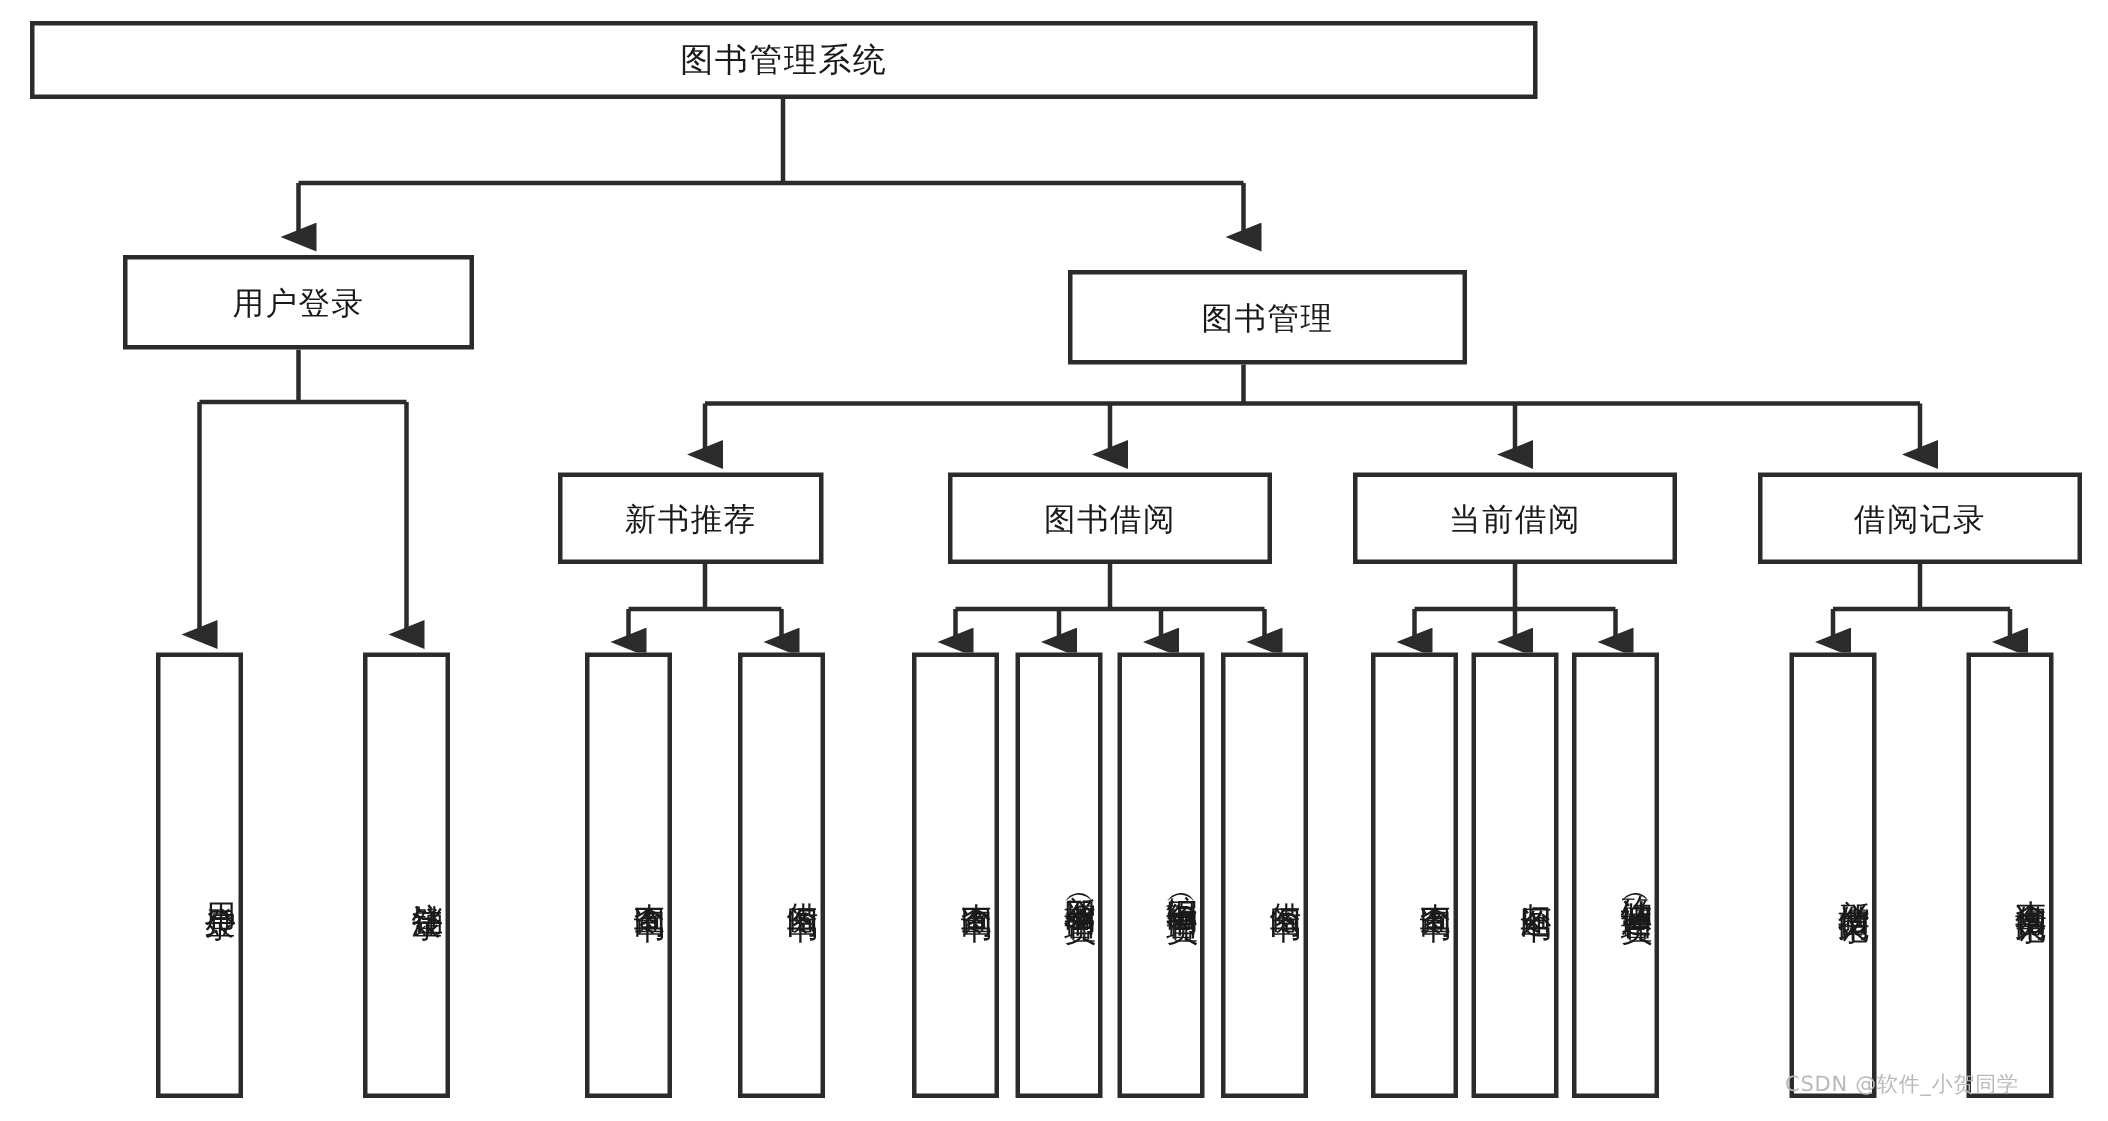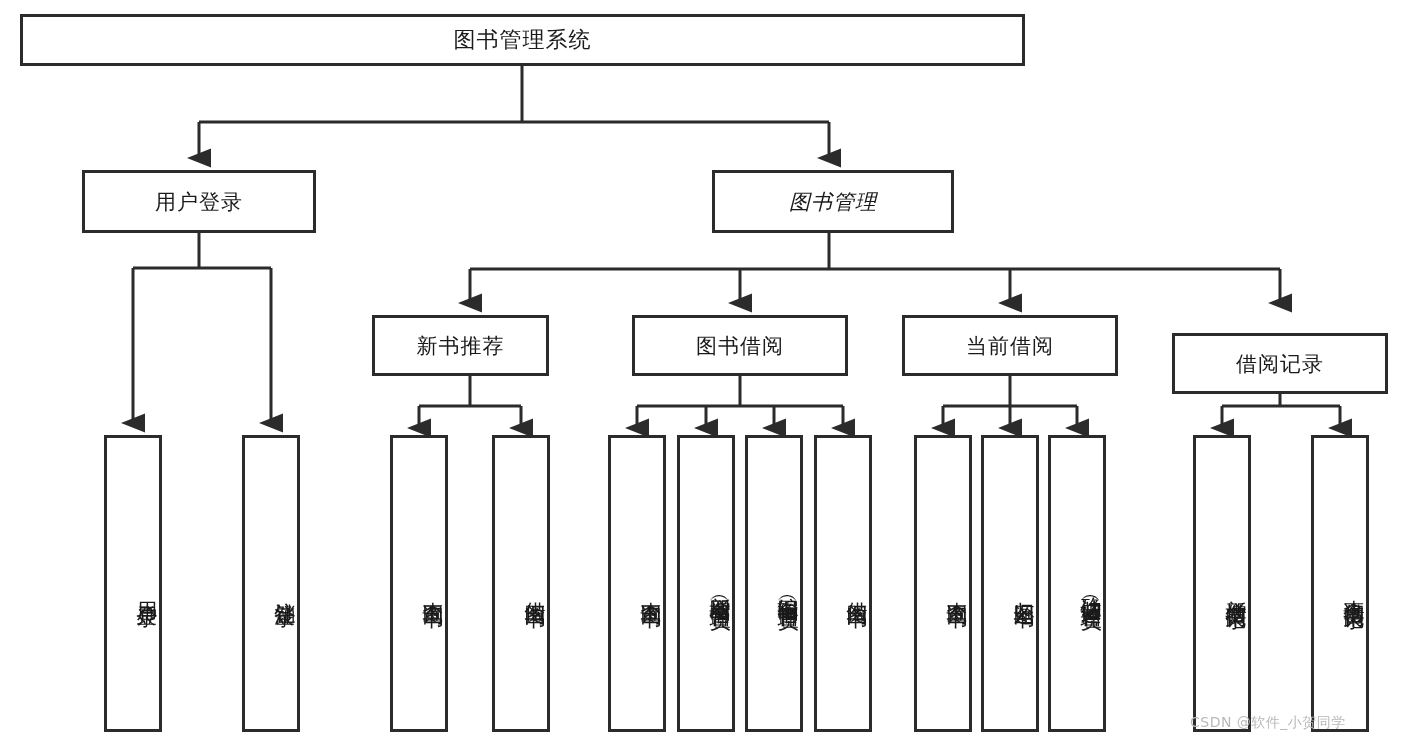"图书管理" div.node { font-style: italic -> none; top: 170px -> 180px; width: 242px -> 266px }
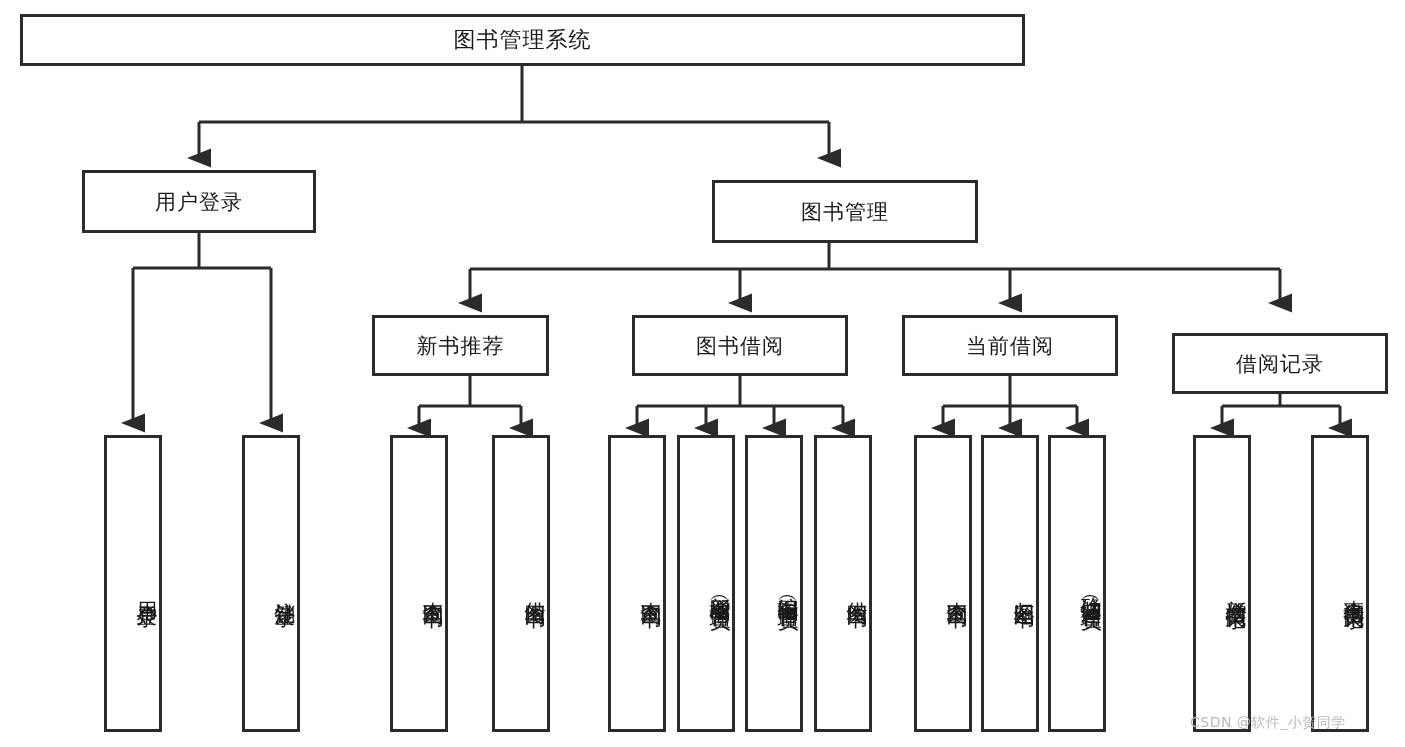"借阅记录" div.node { top: 333px -> 315px }
